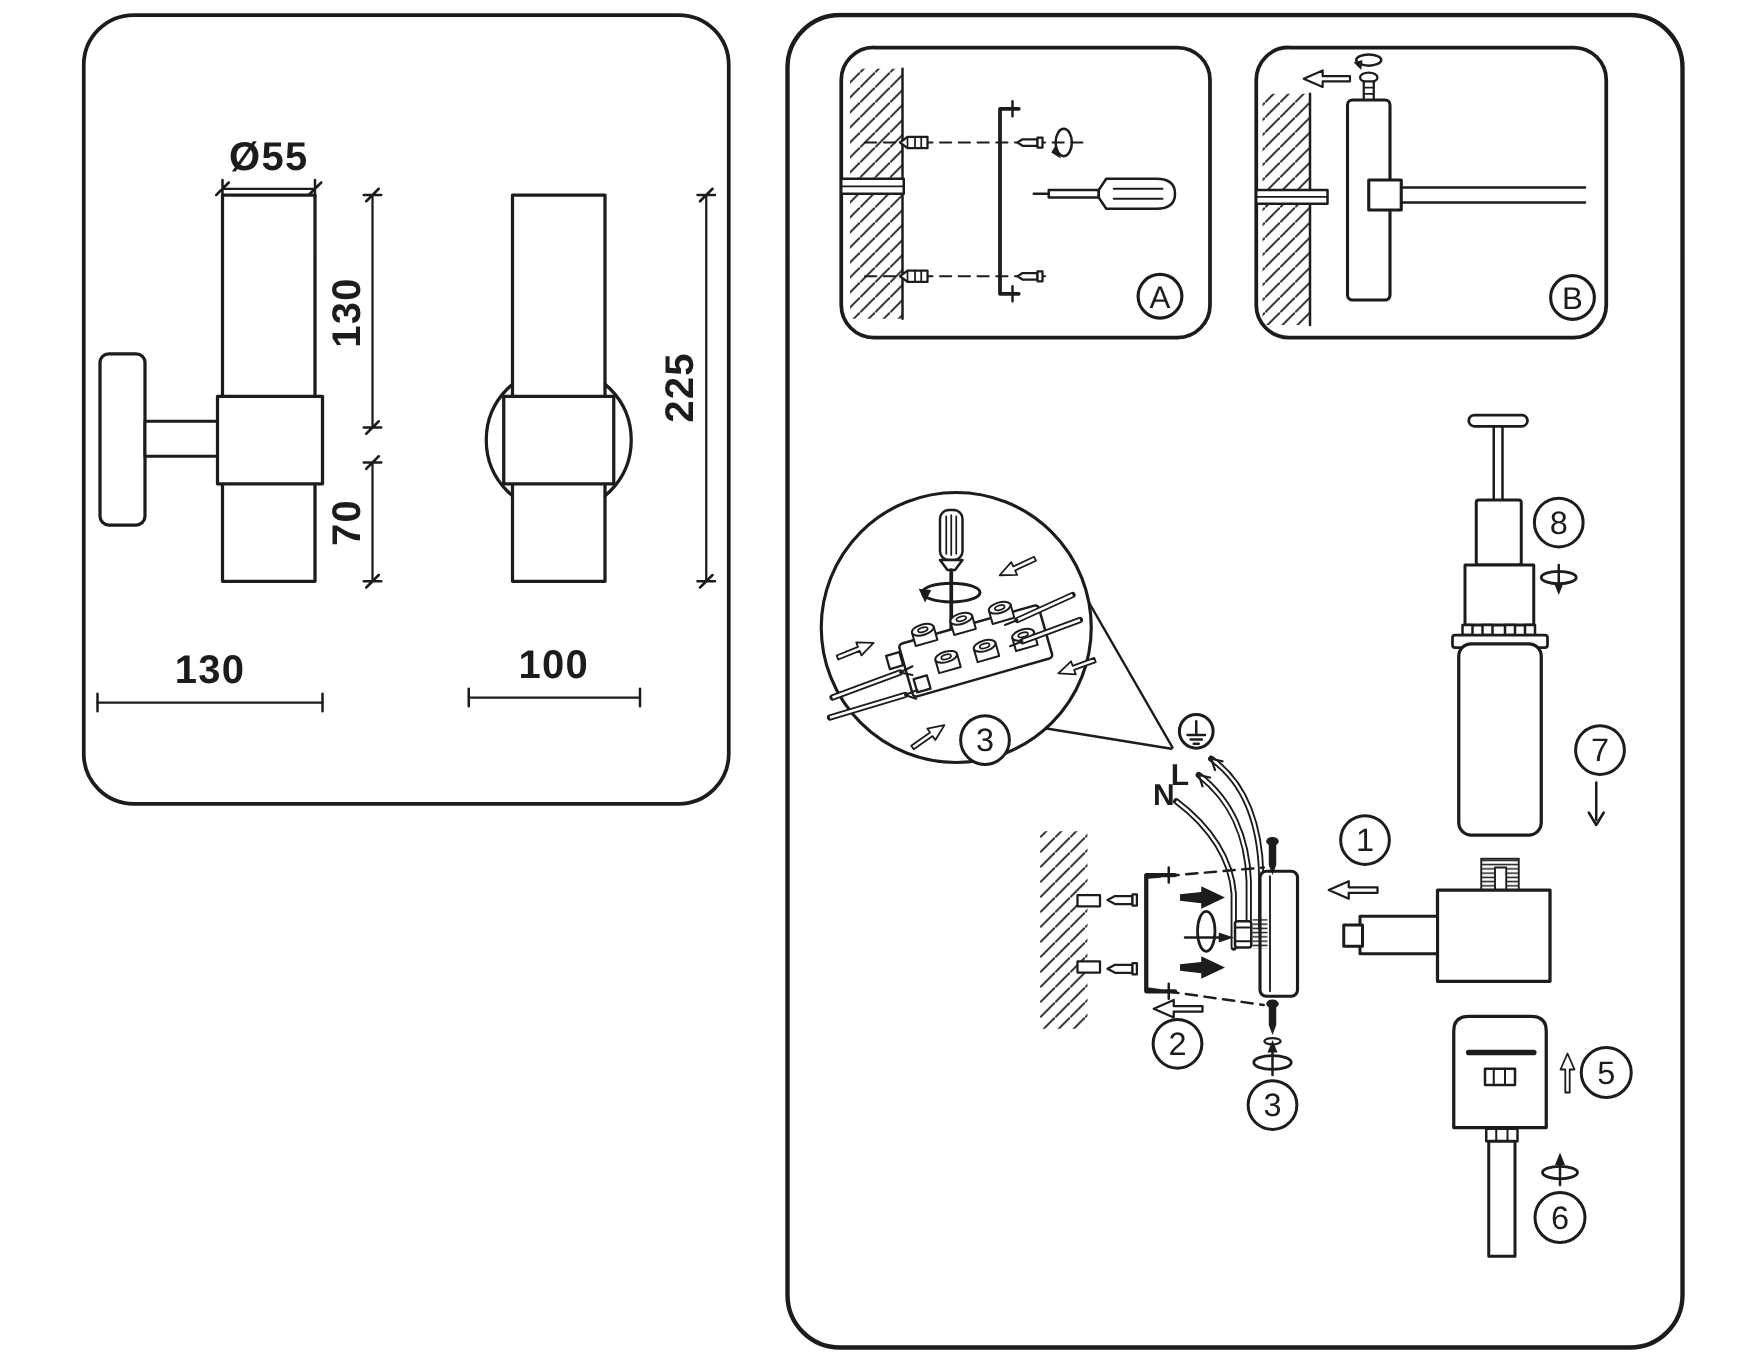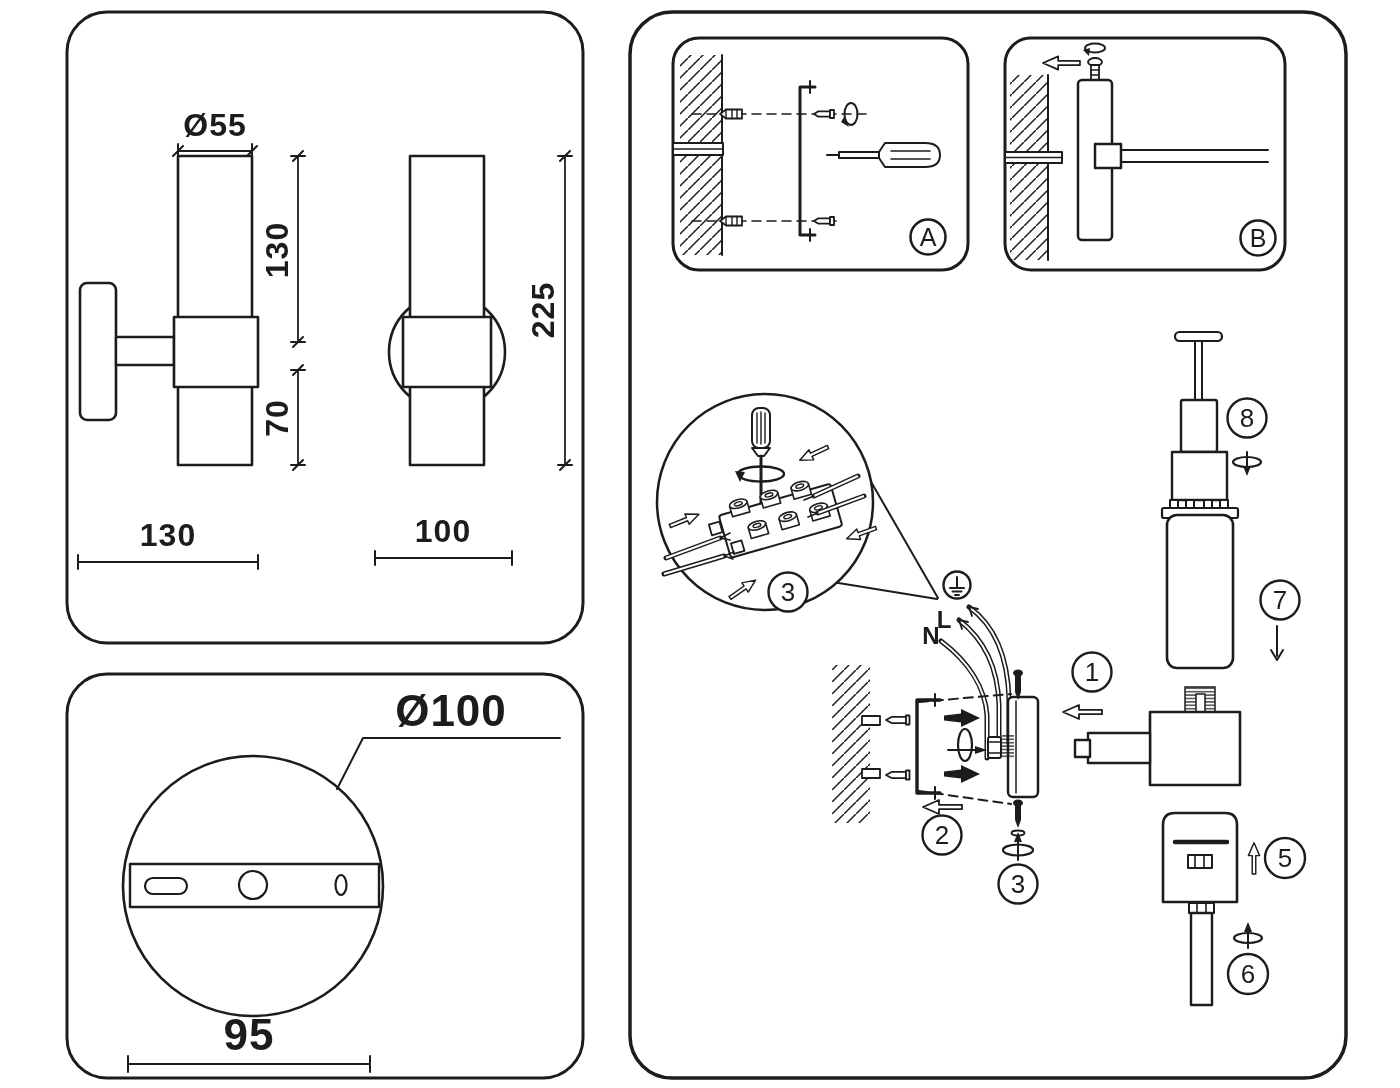"Ø100" div.panel { html: <div> <svg> <rect></rect> <g> <circle></circle> <rect></rect> <rect></rect> <circle></circle> <ellipse></ellipse> </g> <g> <path></path> <text>Ø100</text> </g> <g> <text>95</text> <path></path> <path></path> </g> </svg> </div> -> none }
